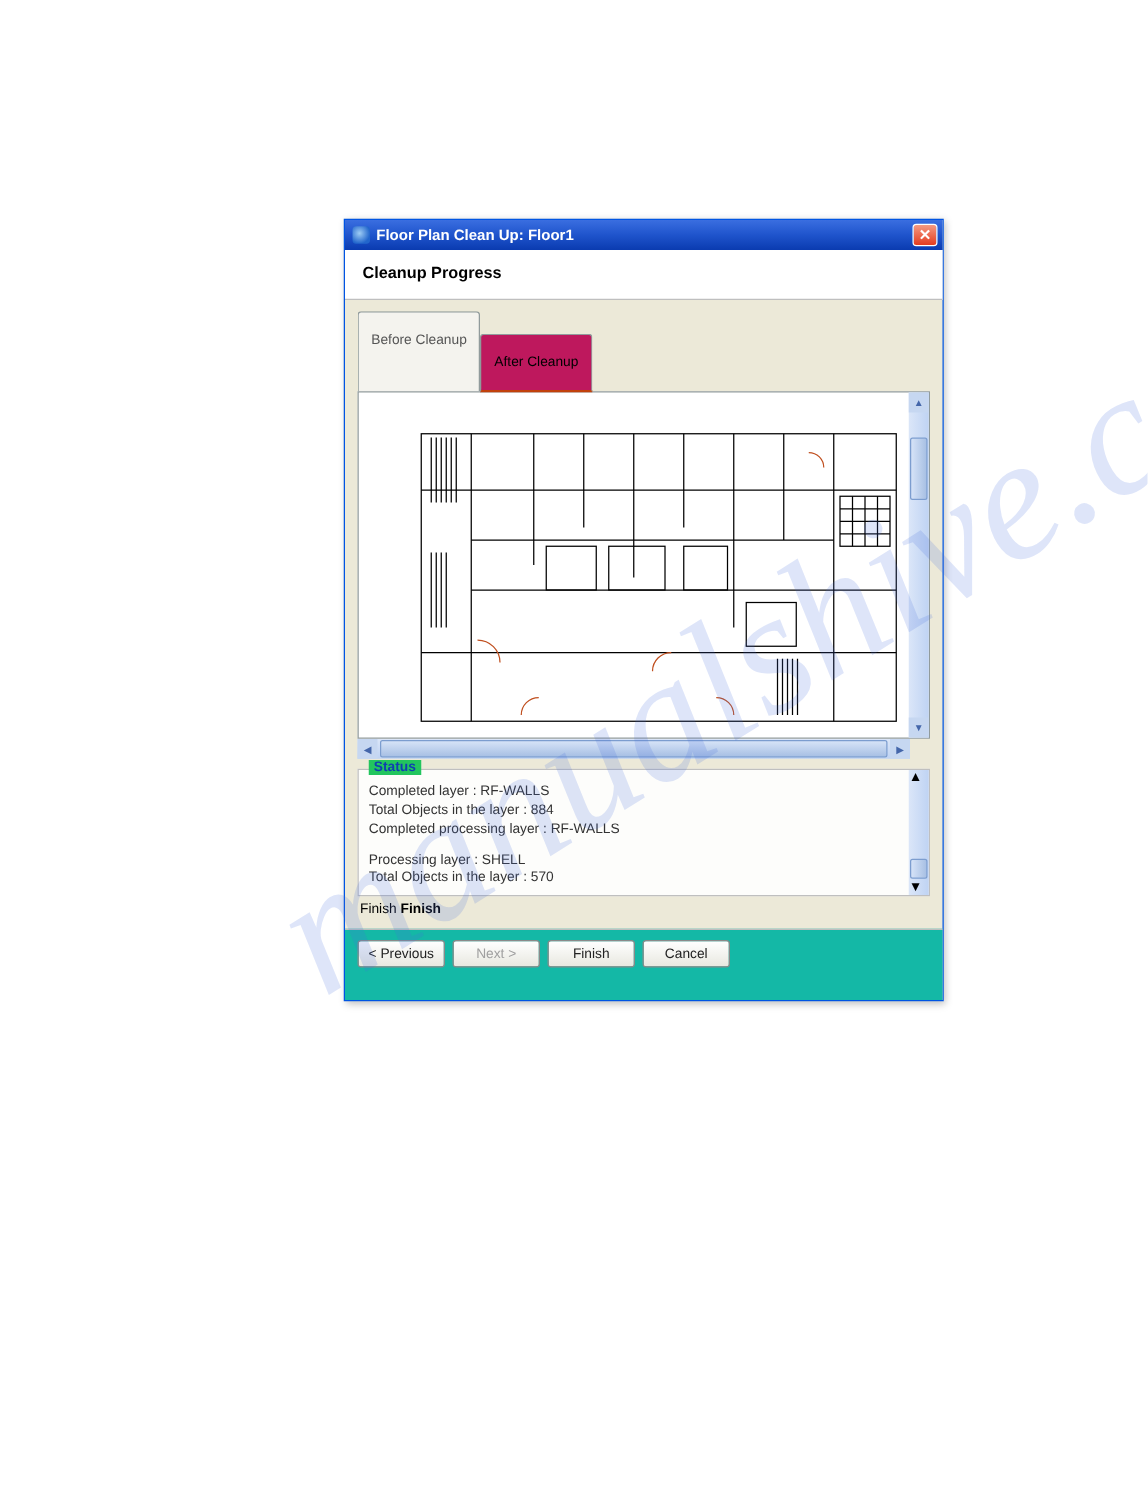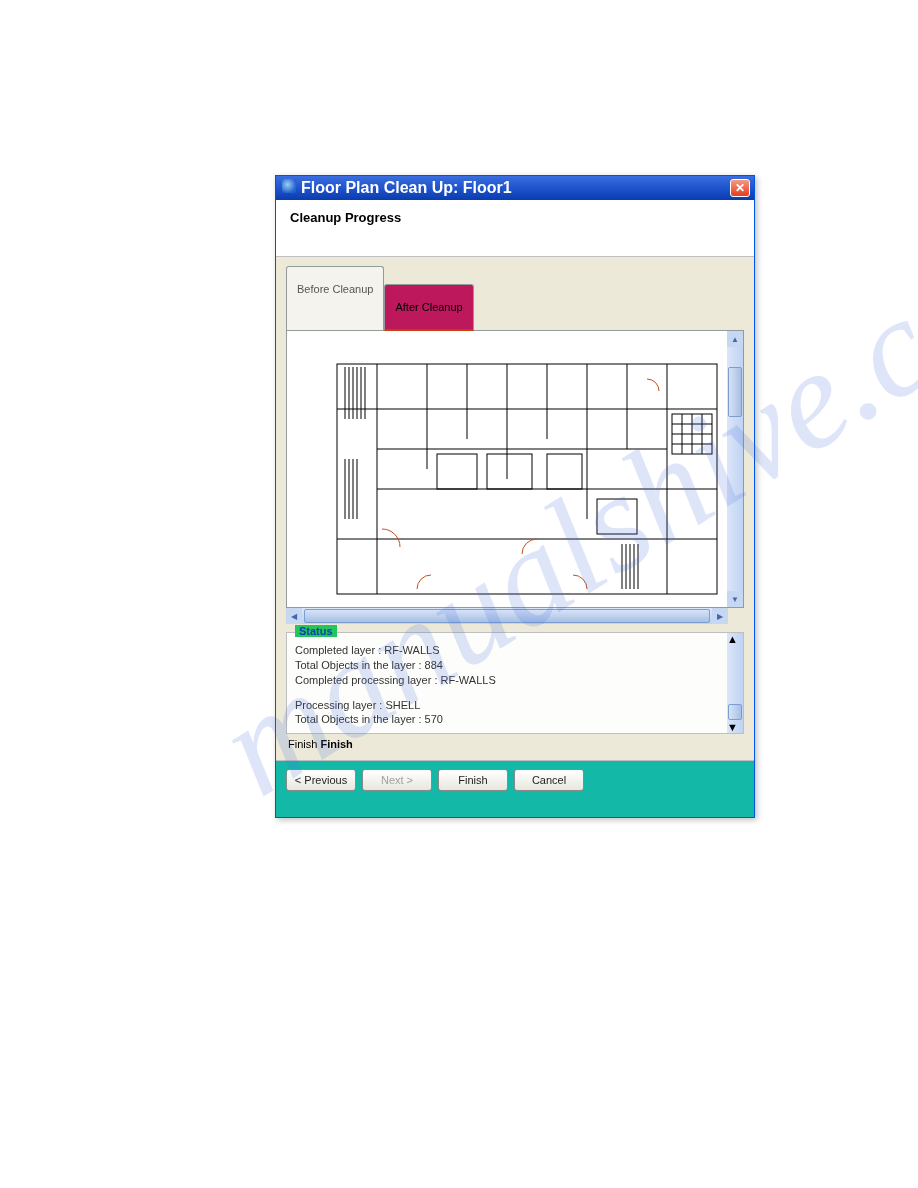"Floor Plan Clean Up: Floor1" .titlebar .title { align-items: flex-start -> flex-end; font-size: 16px -> 12px }
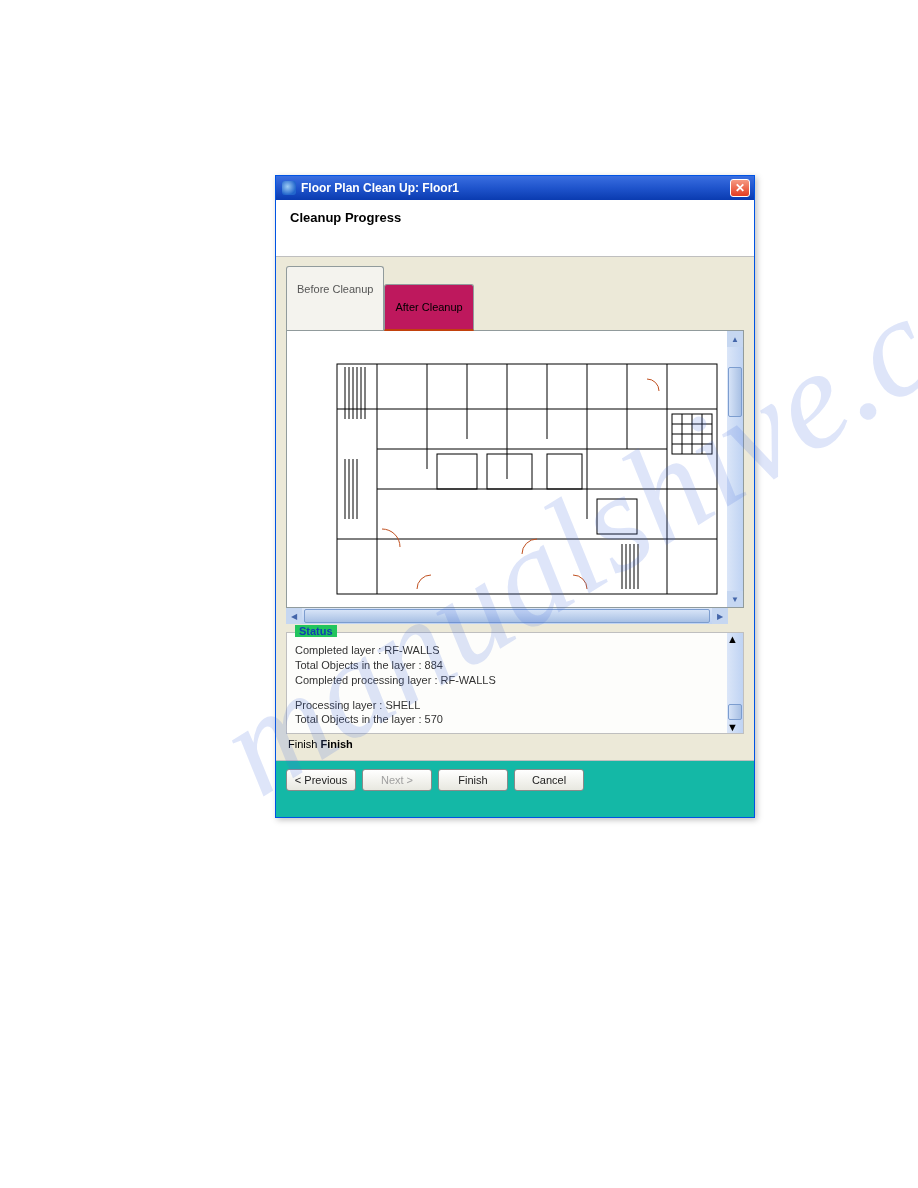"Cleanup Progress" .header .heading { margin-bottom: 19px -> 2px }
